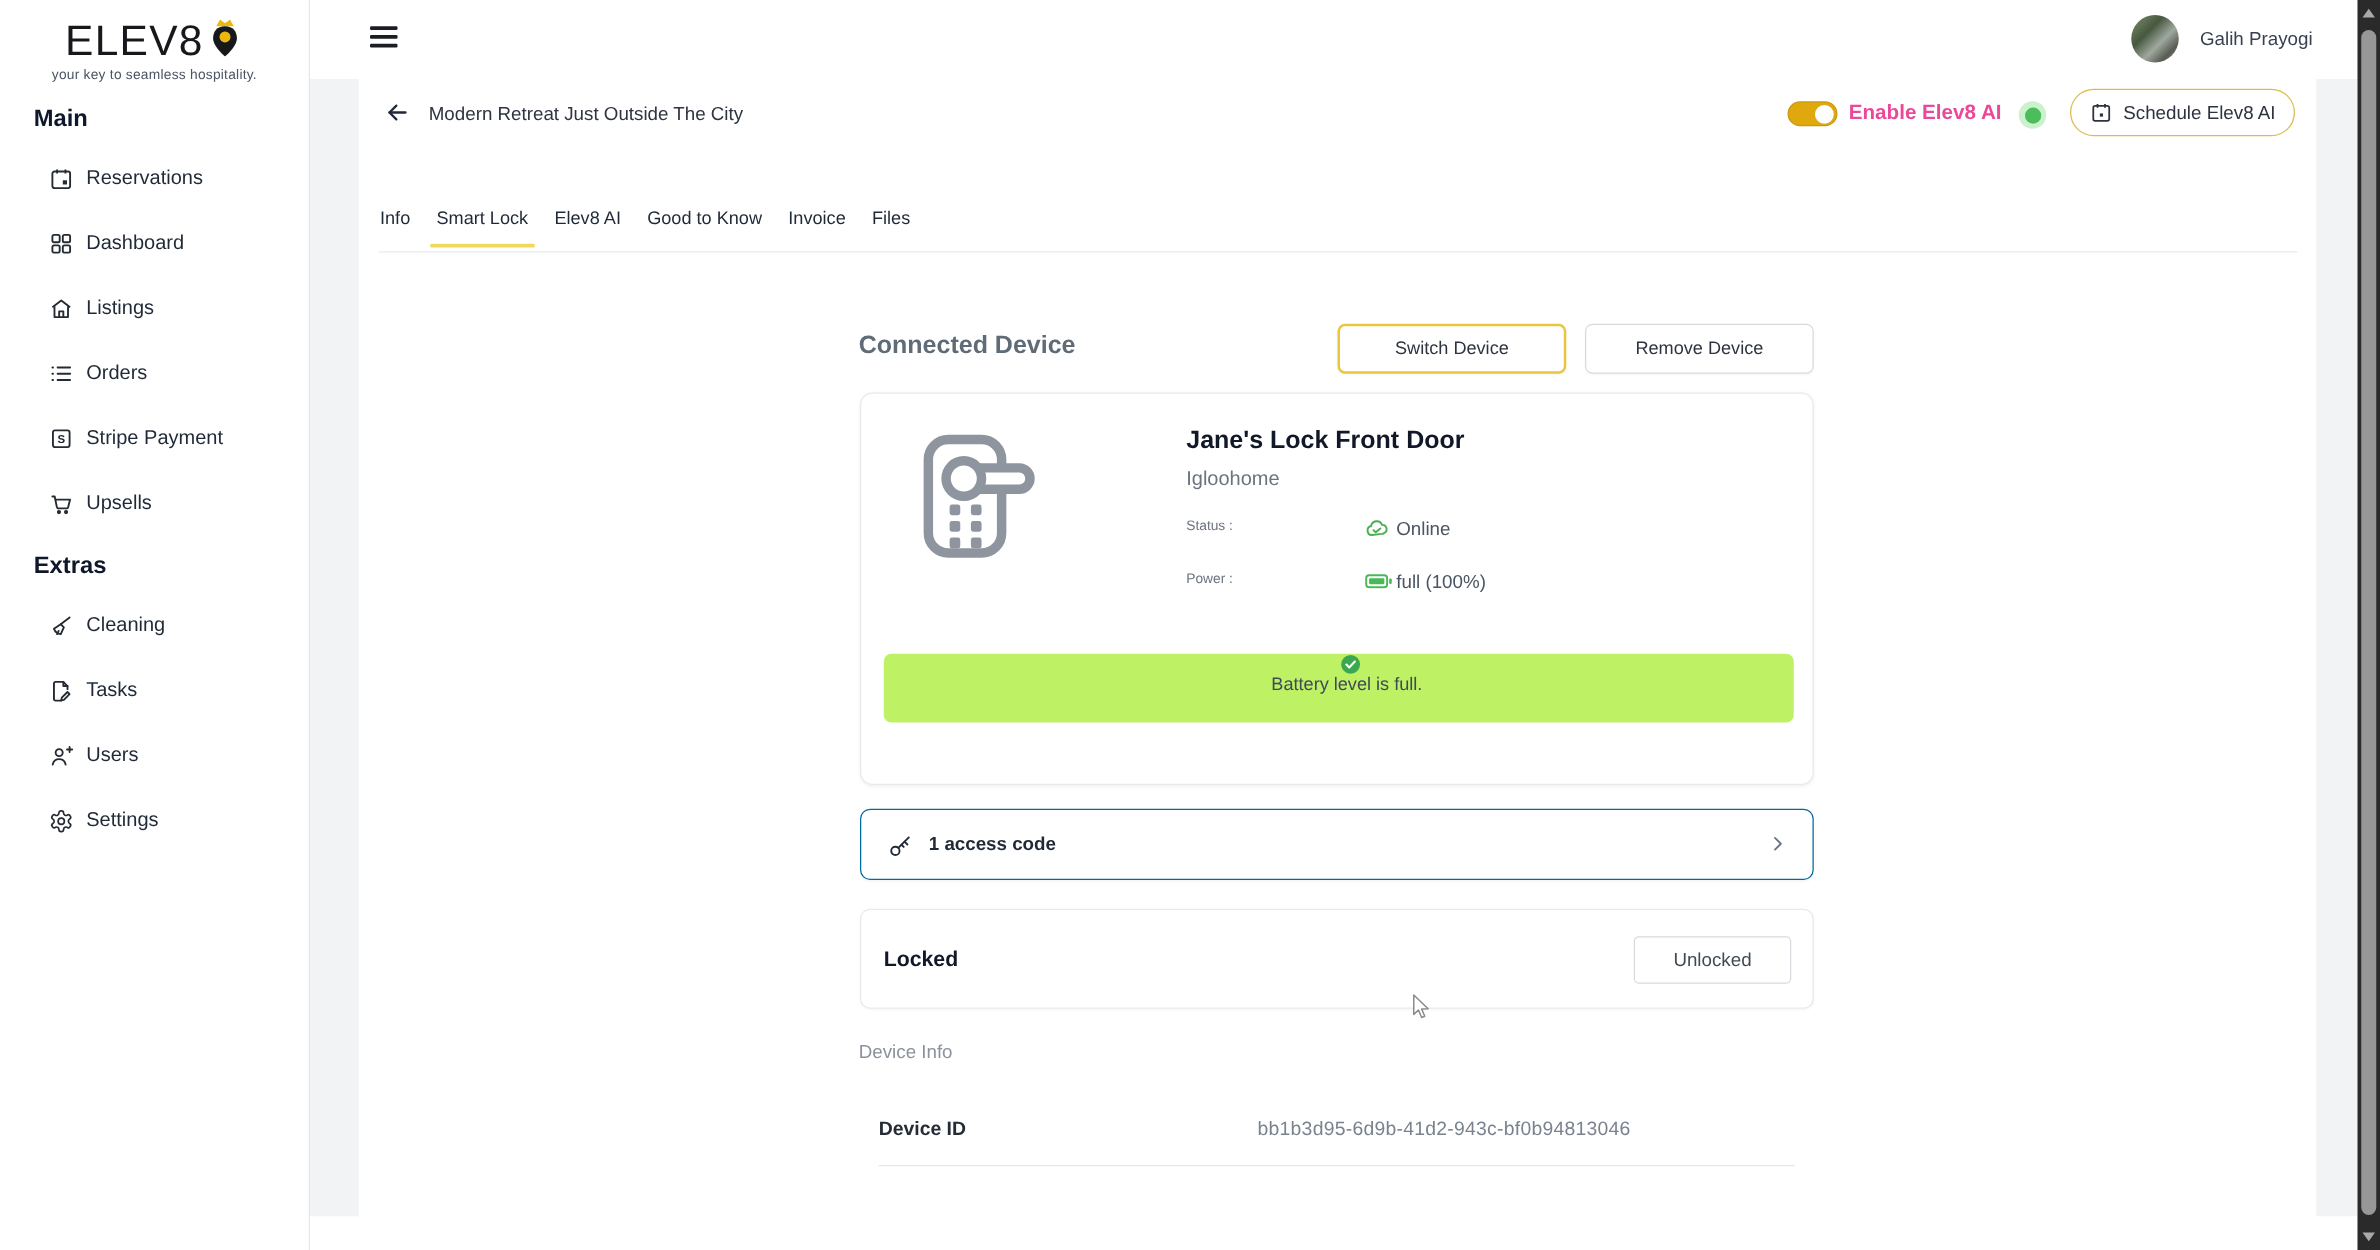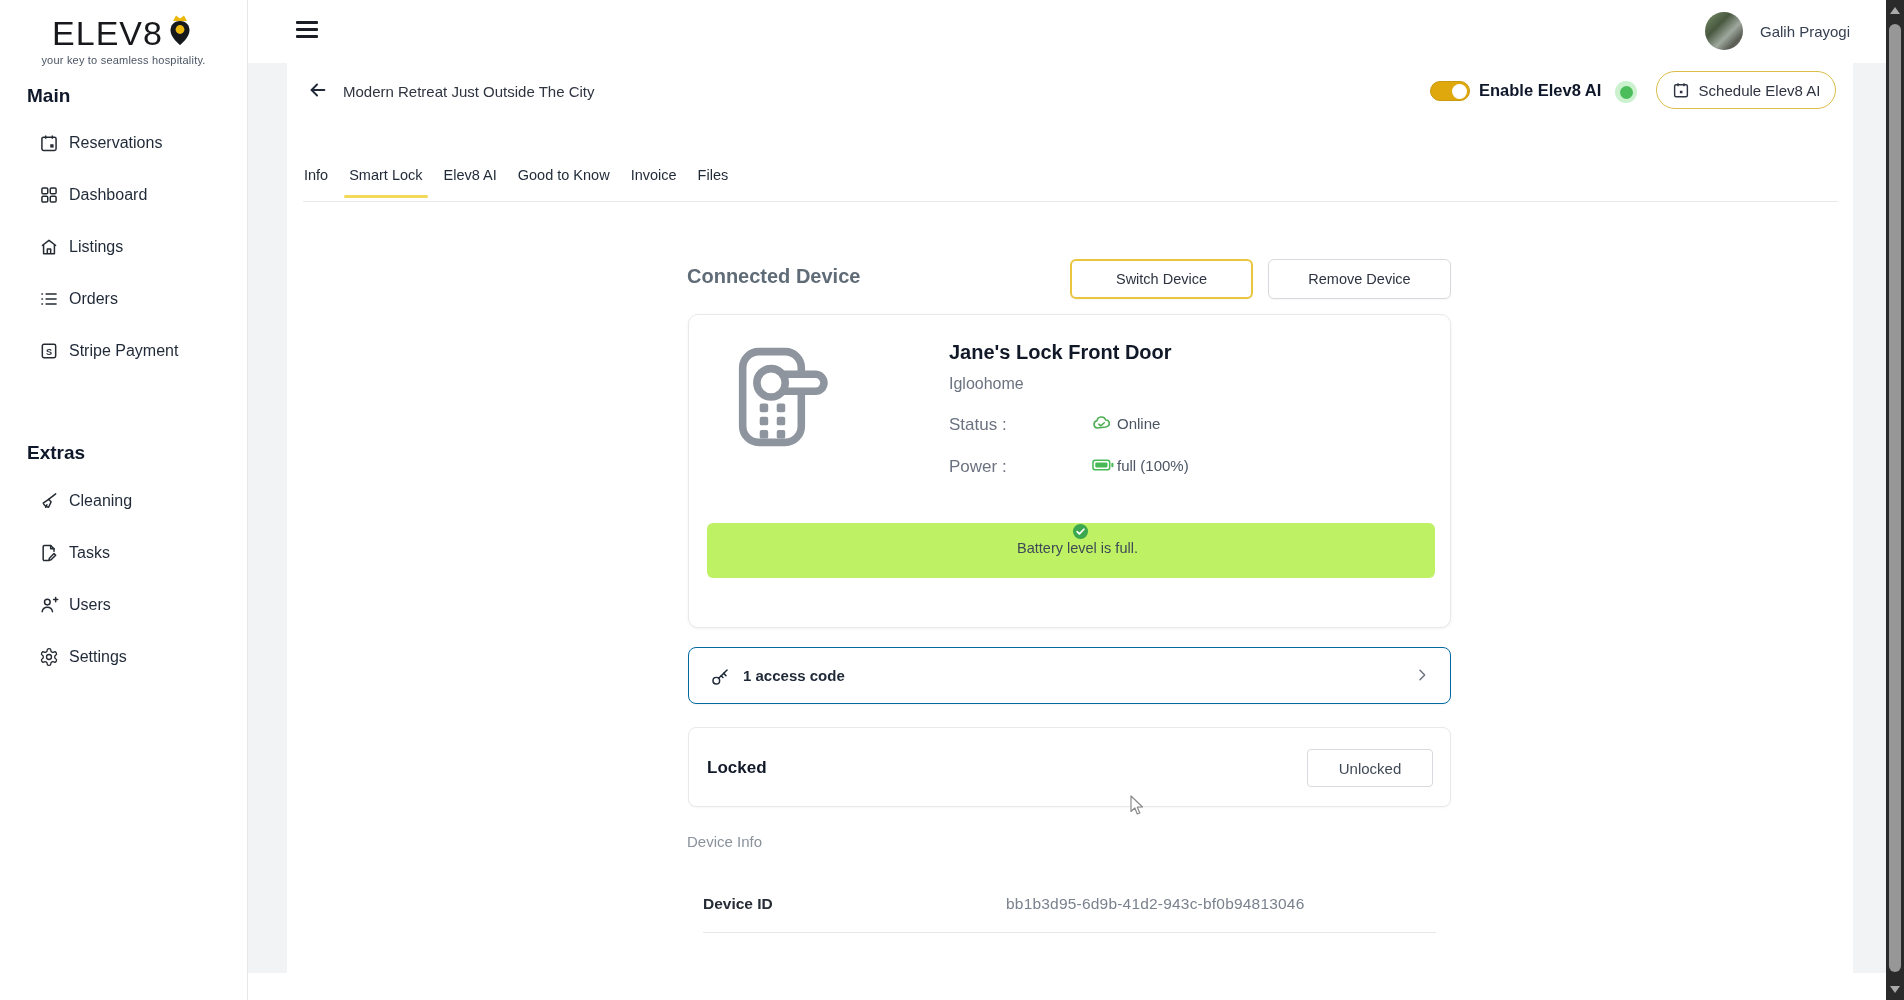"Enable Elev8 AI" .toggle-label { color: #0f172a -> #ec4899 }
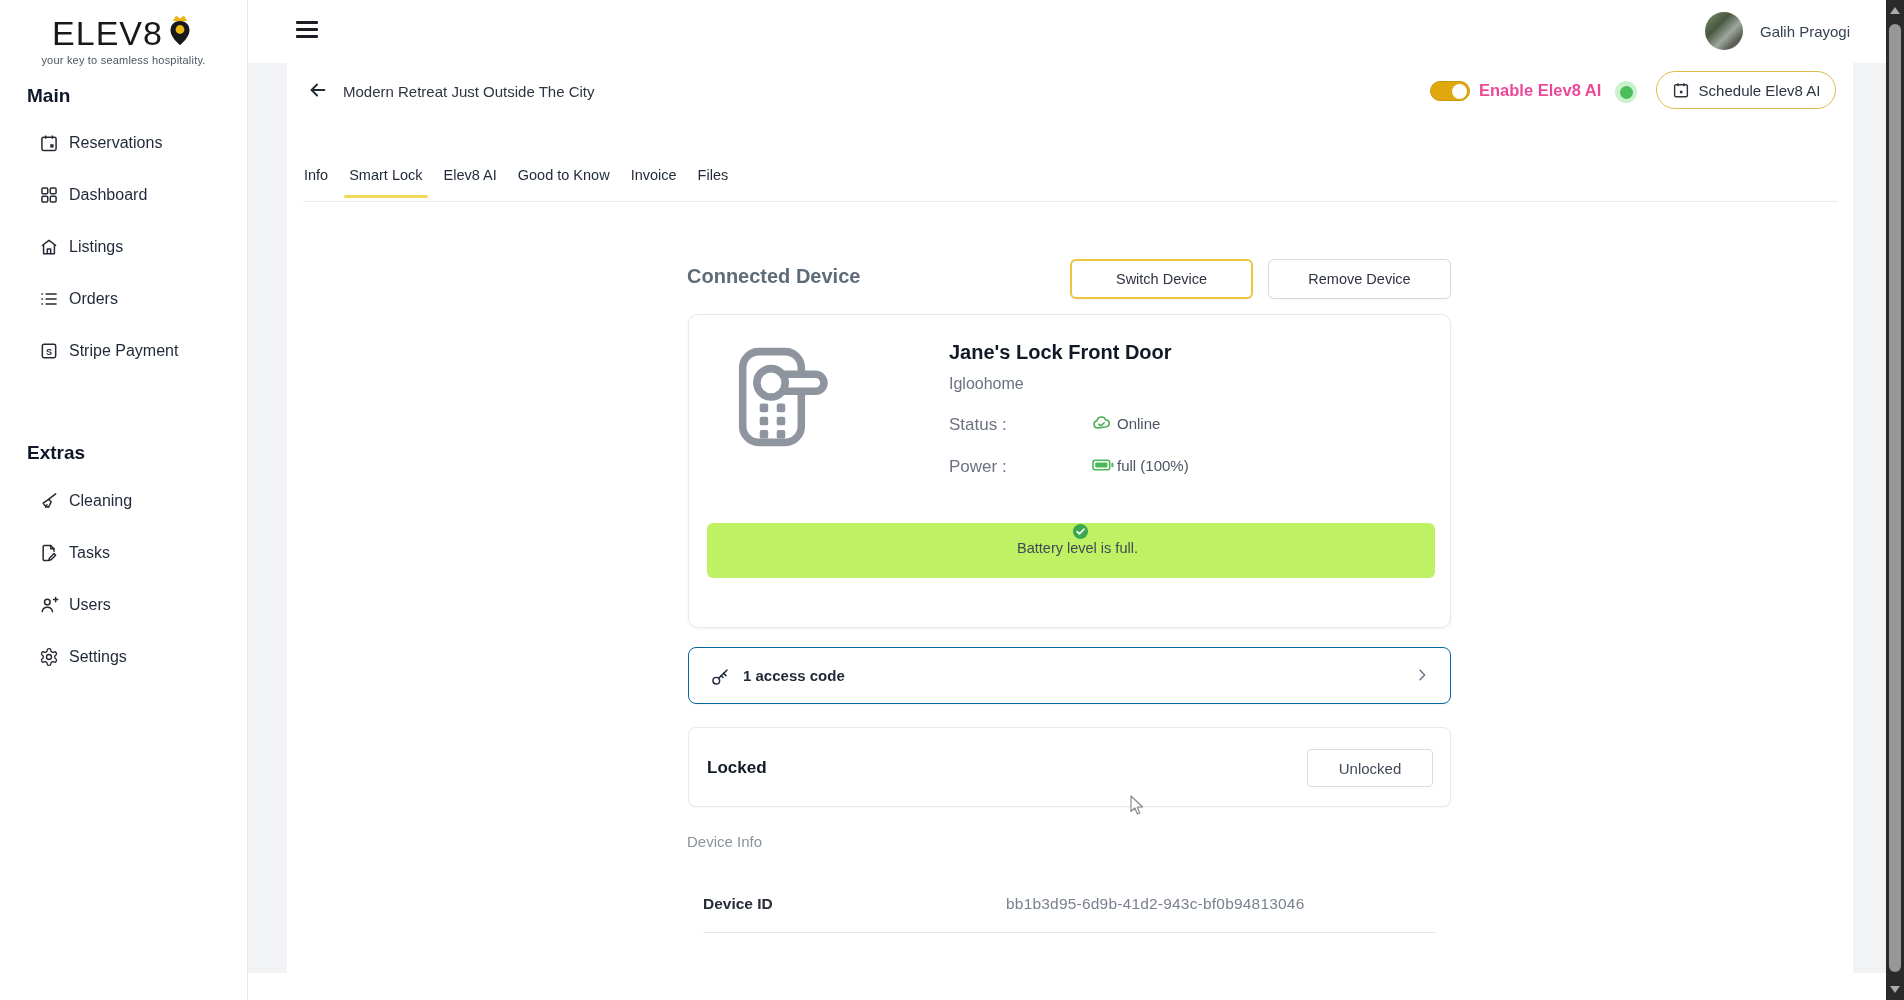"Upsells" div.nav-item { html: none -> <div> <span> <svg> <path></path> <circle></circle> <circle></circle> </svg> </span> <span>Upsells</span> </div> }
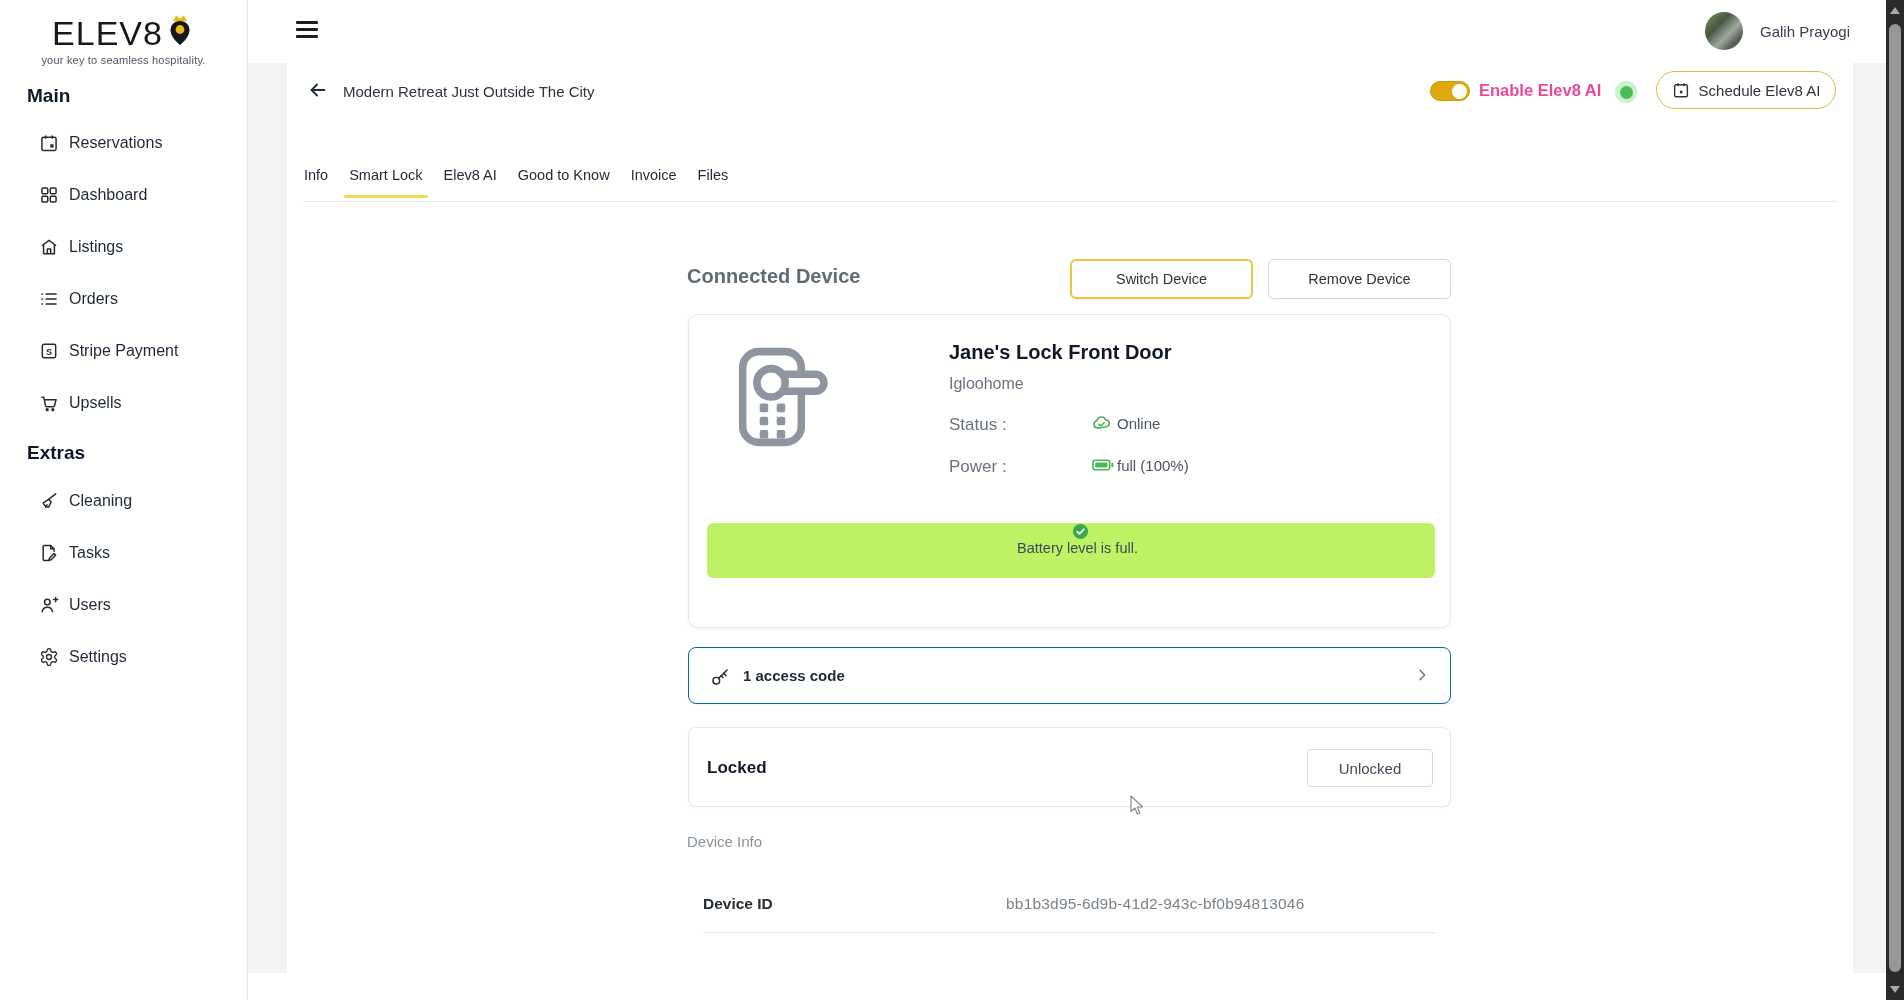"Status :" .kv-label { font-size: 17px -> 11px }
